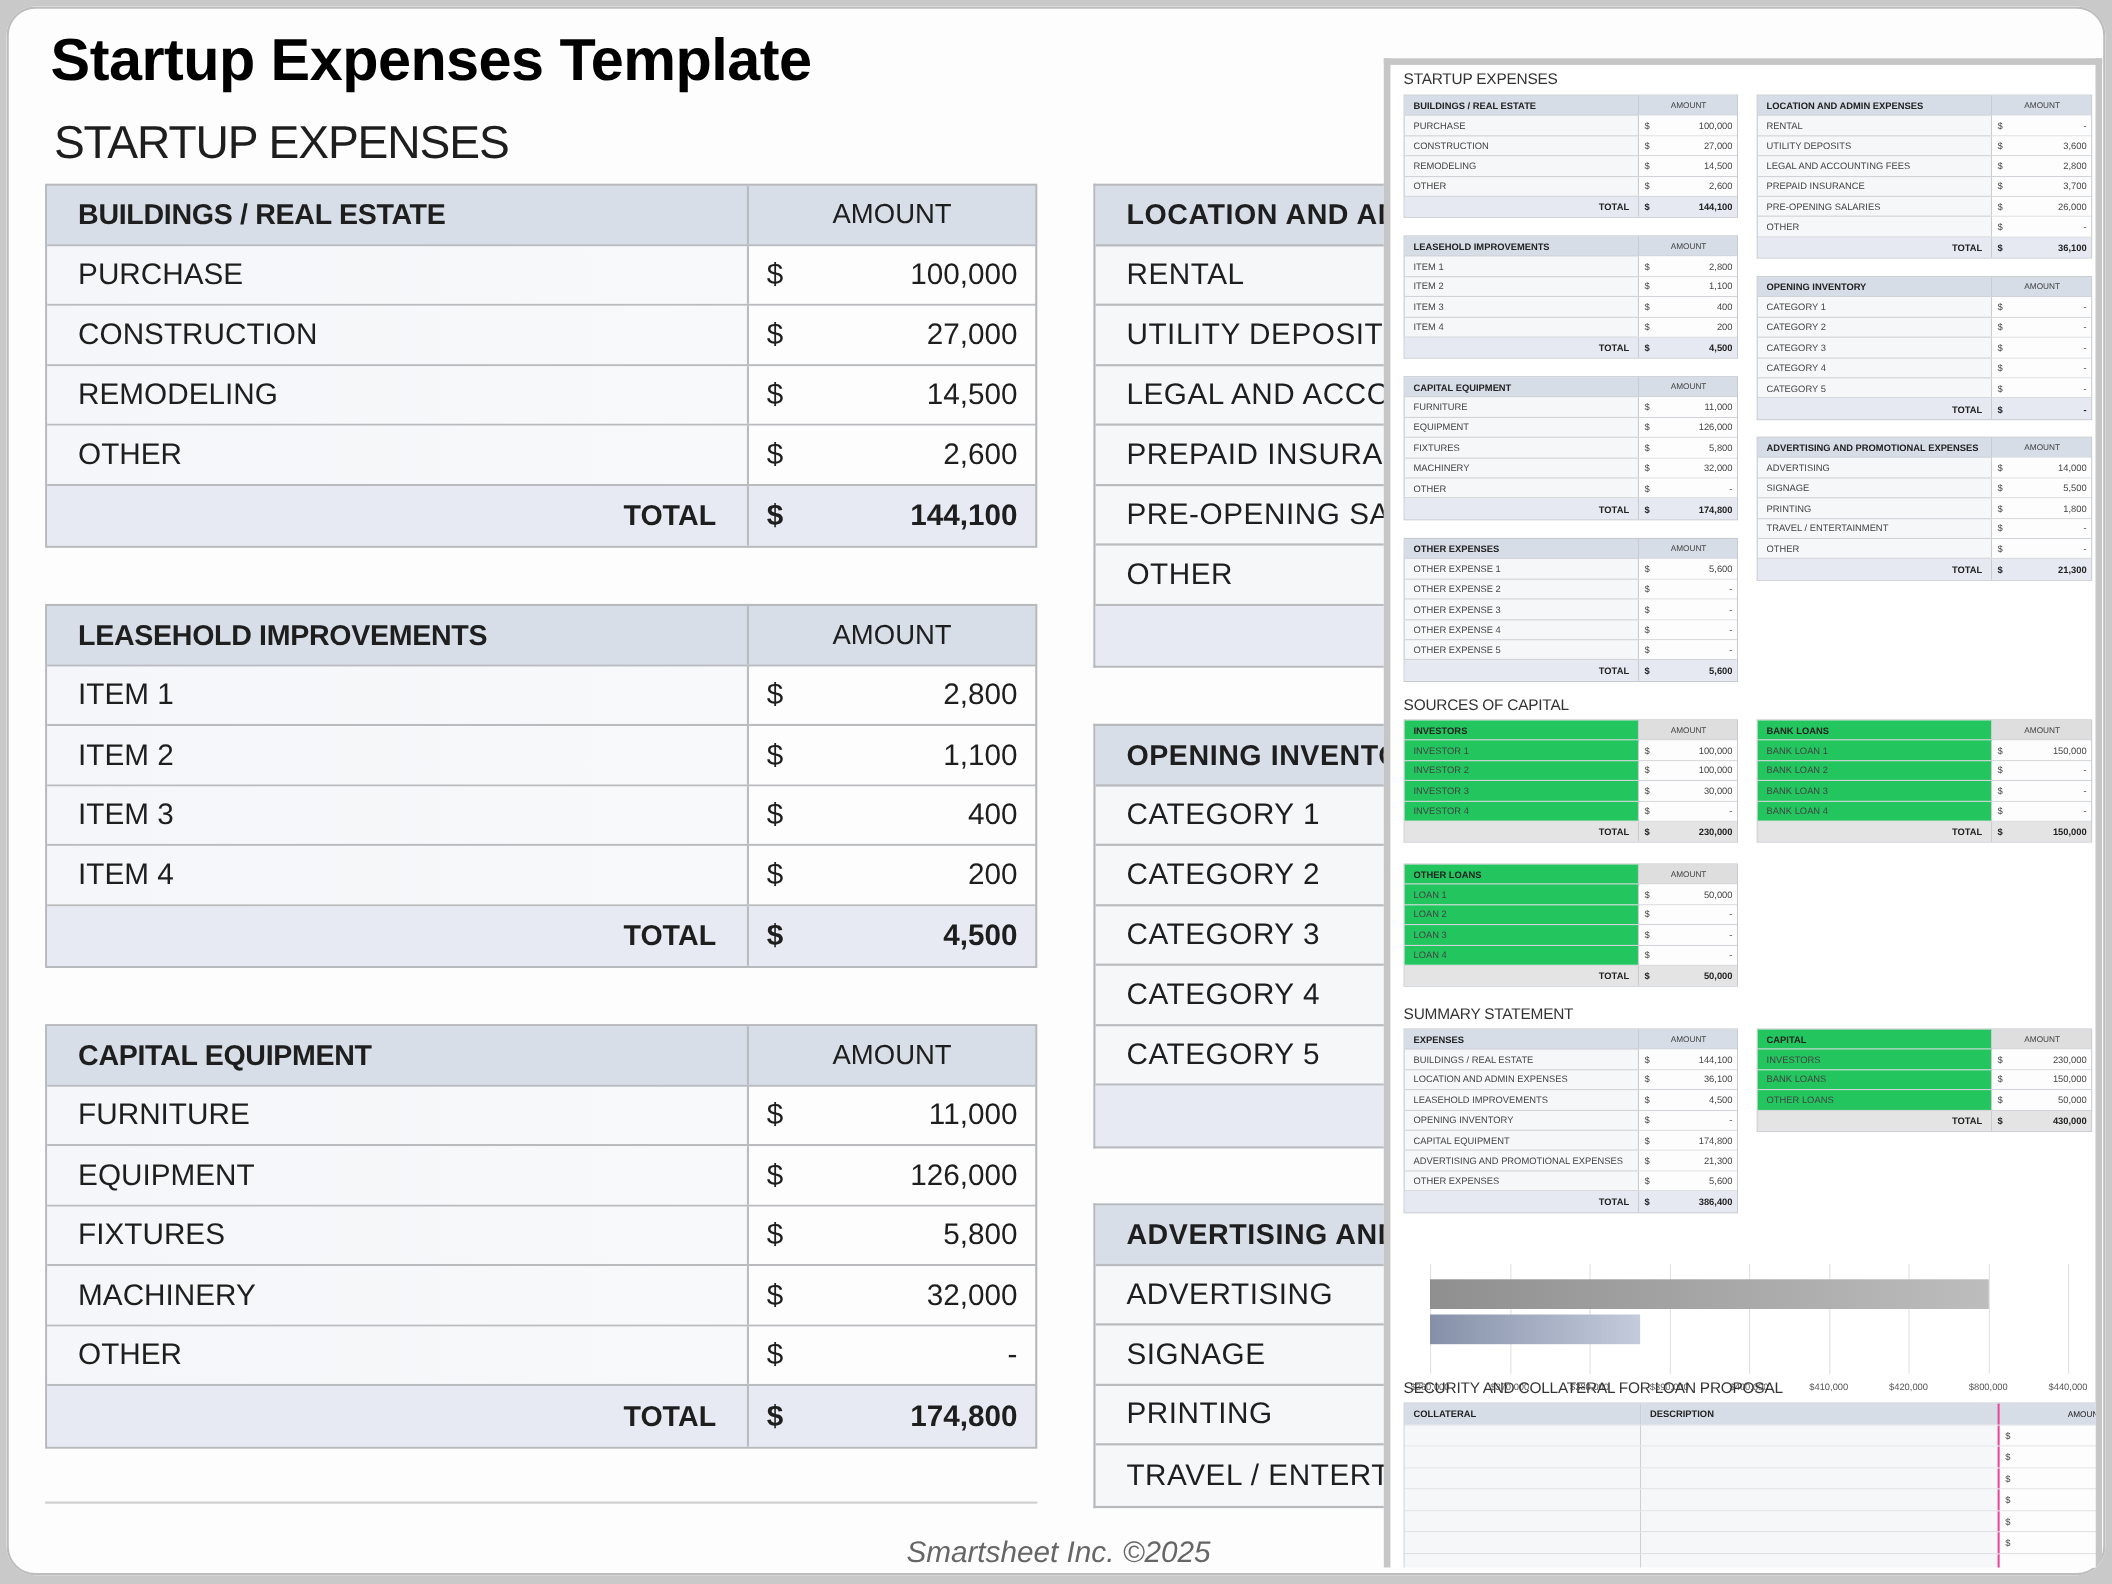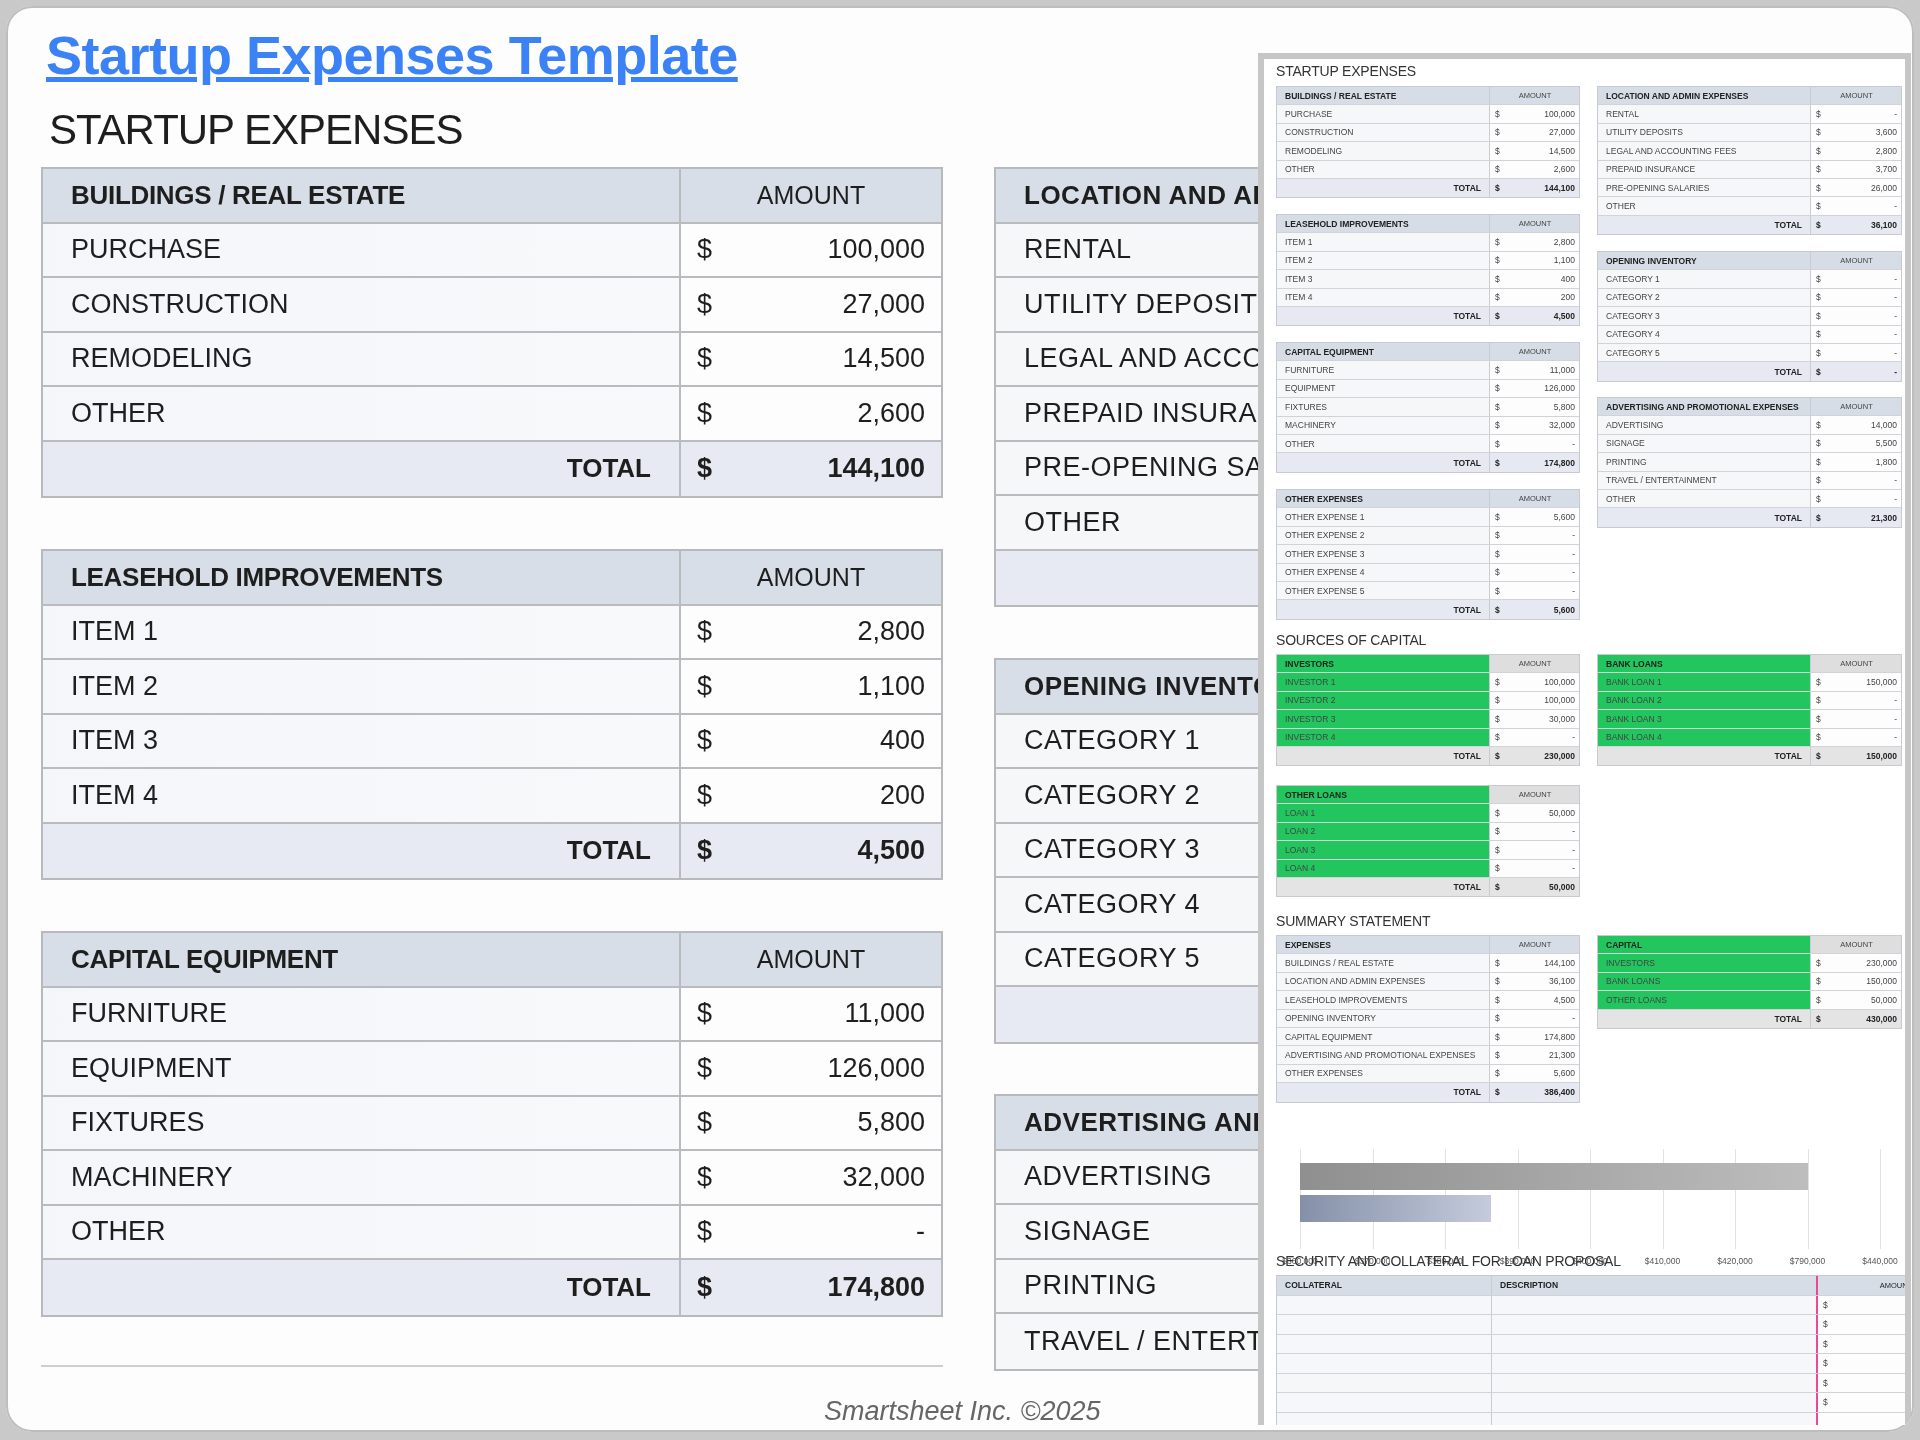"Startup Expenses Template" .title { color: #3b82f6 -> #000000; text-decoration: underline -> none }
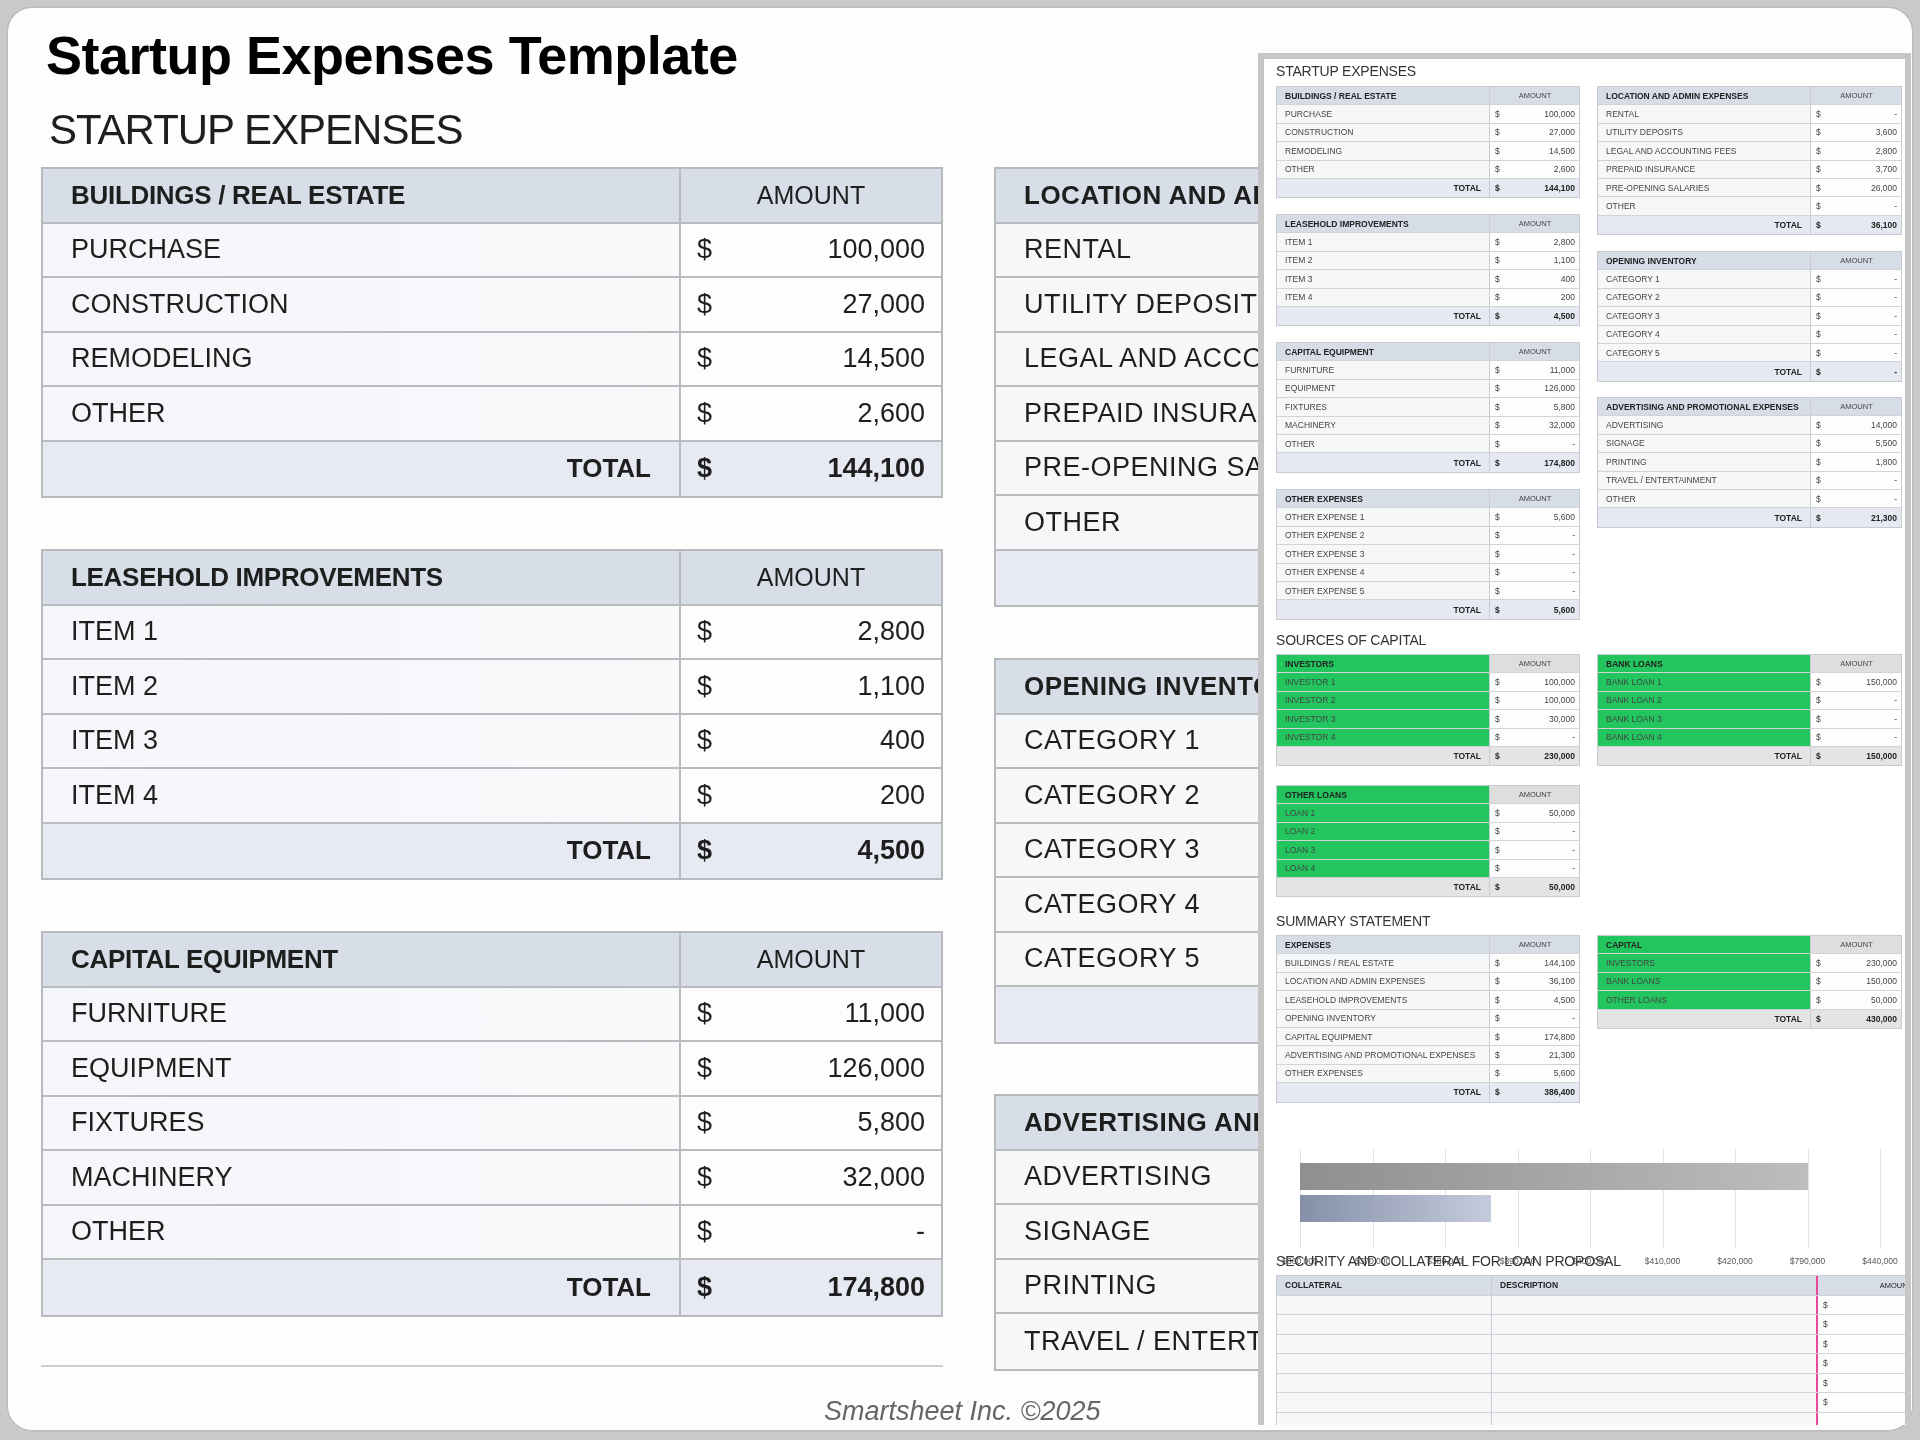"$790,000" div.xt { text: $790,000 -> $800,000 }
